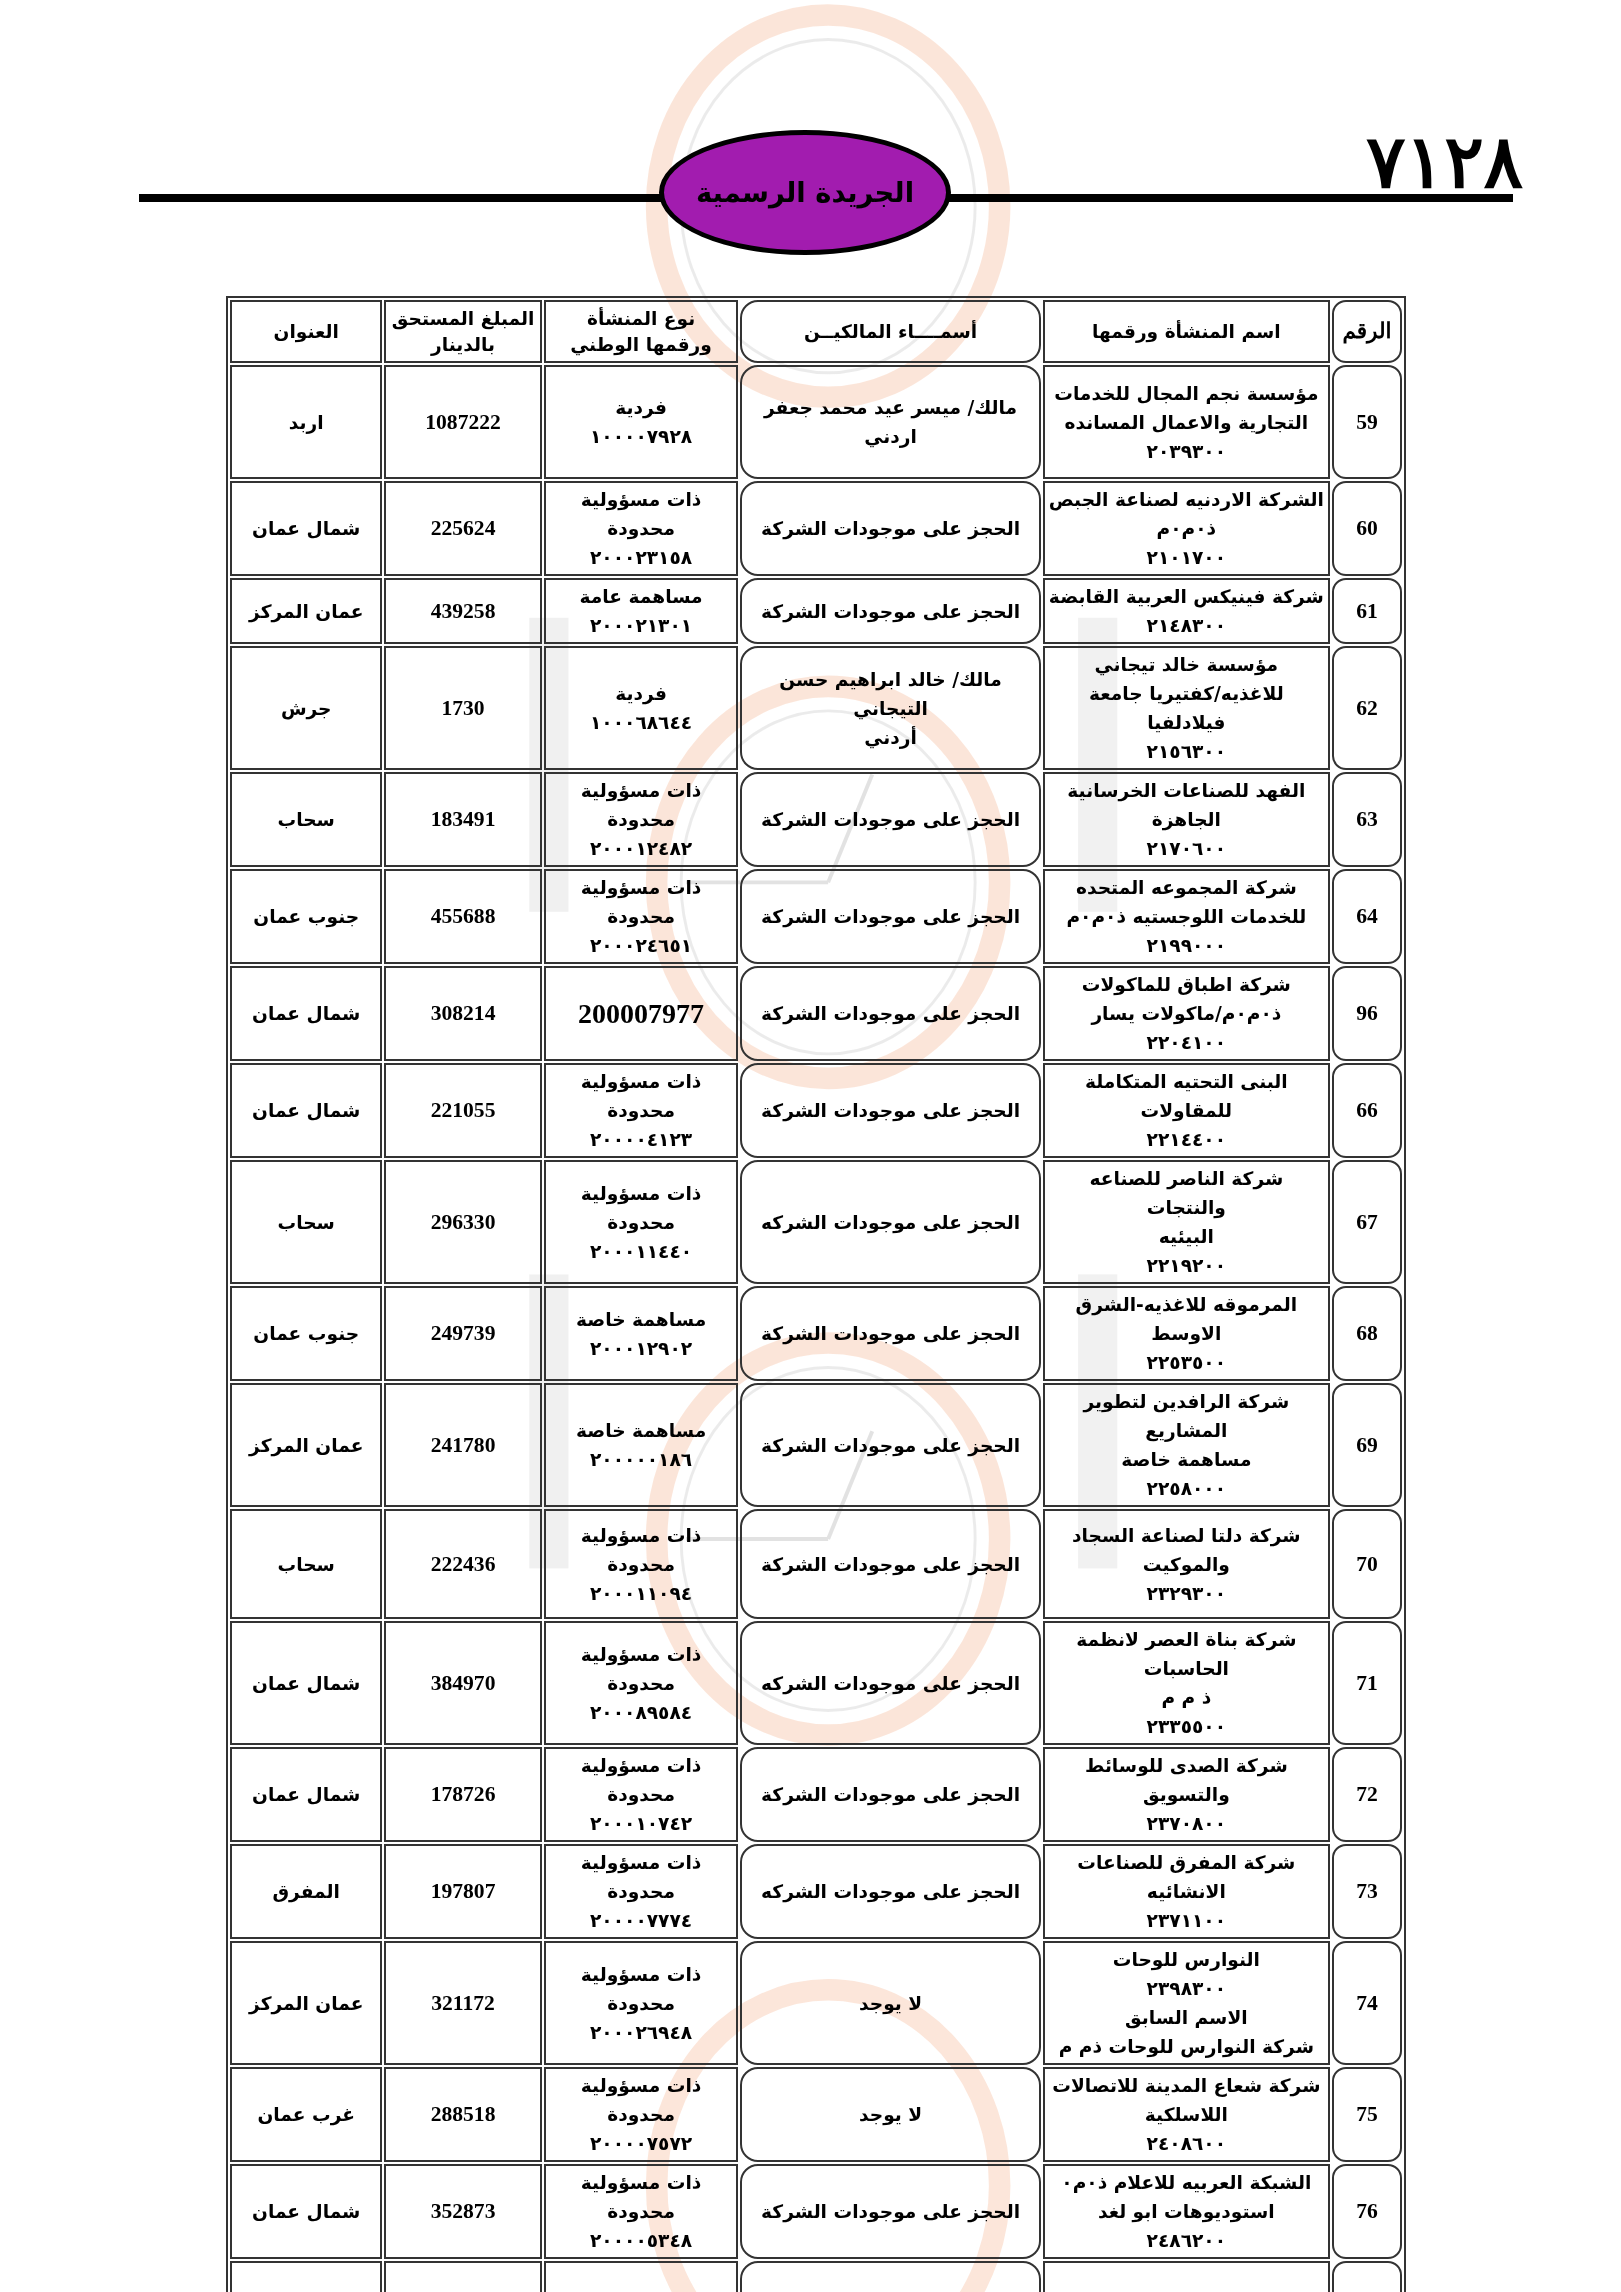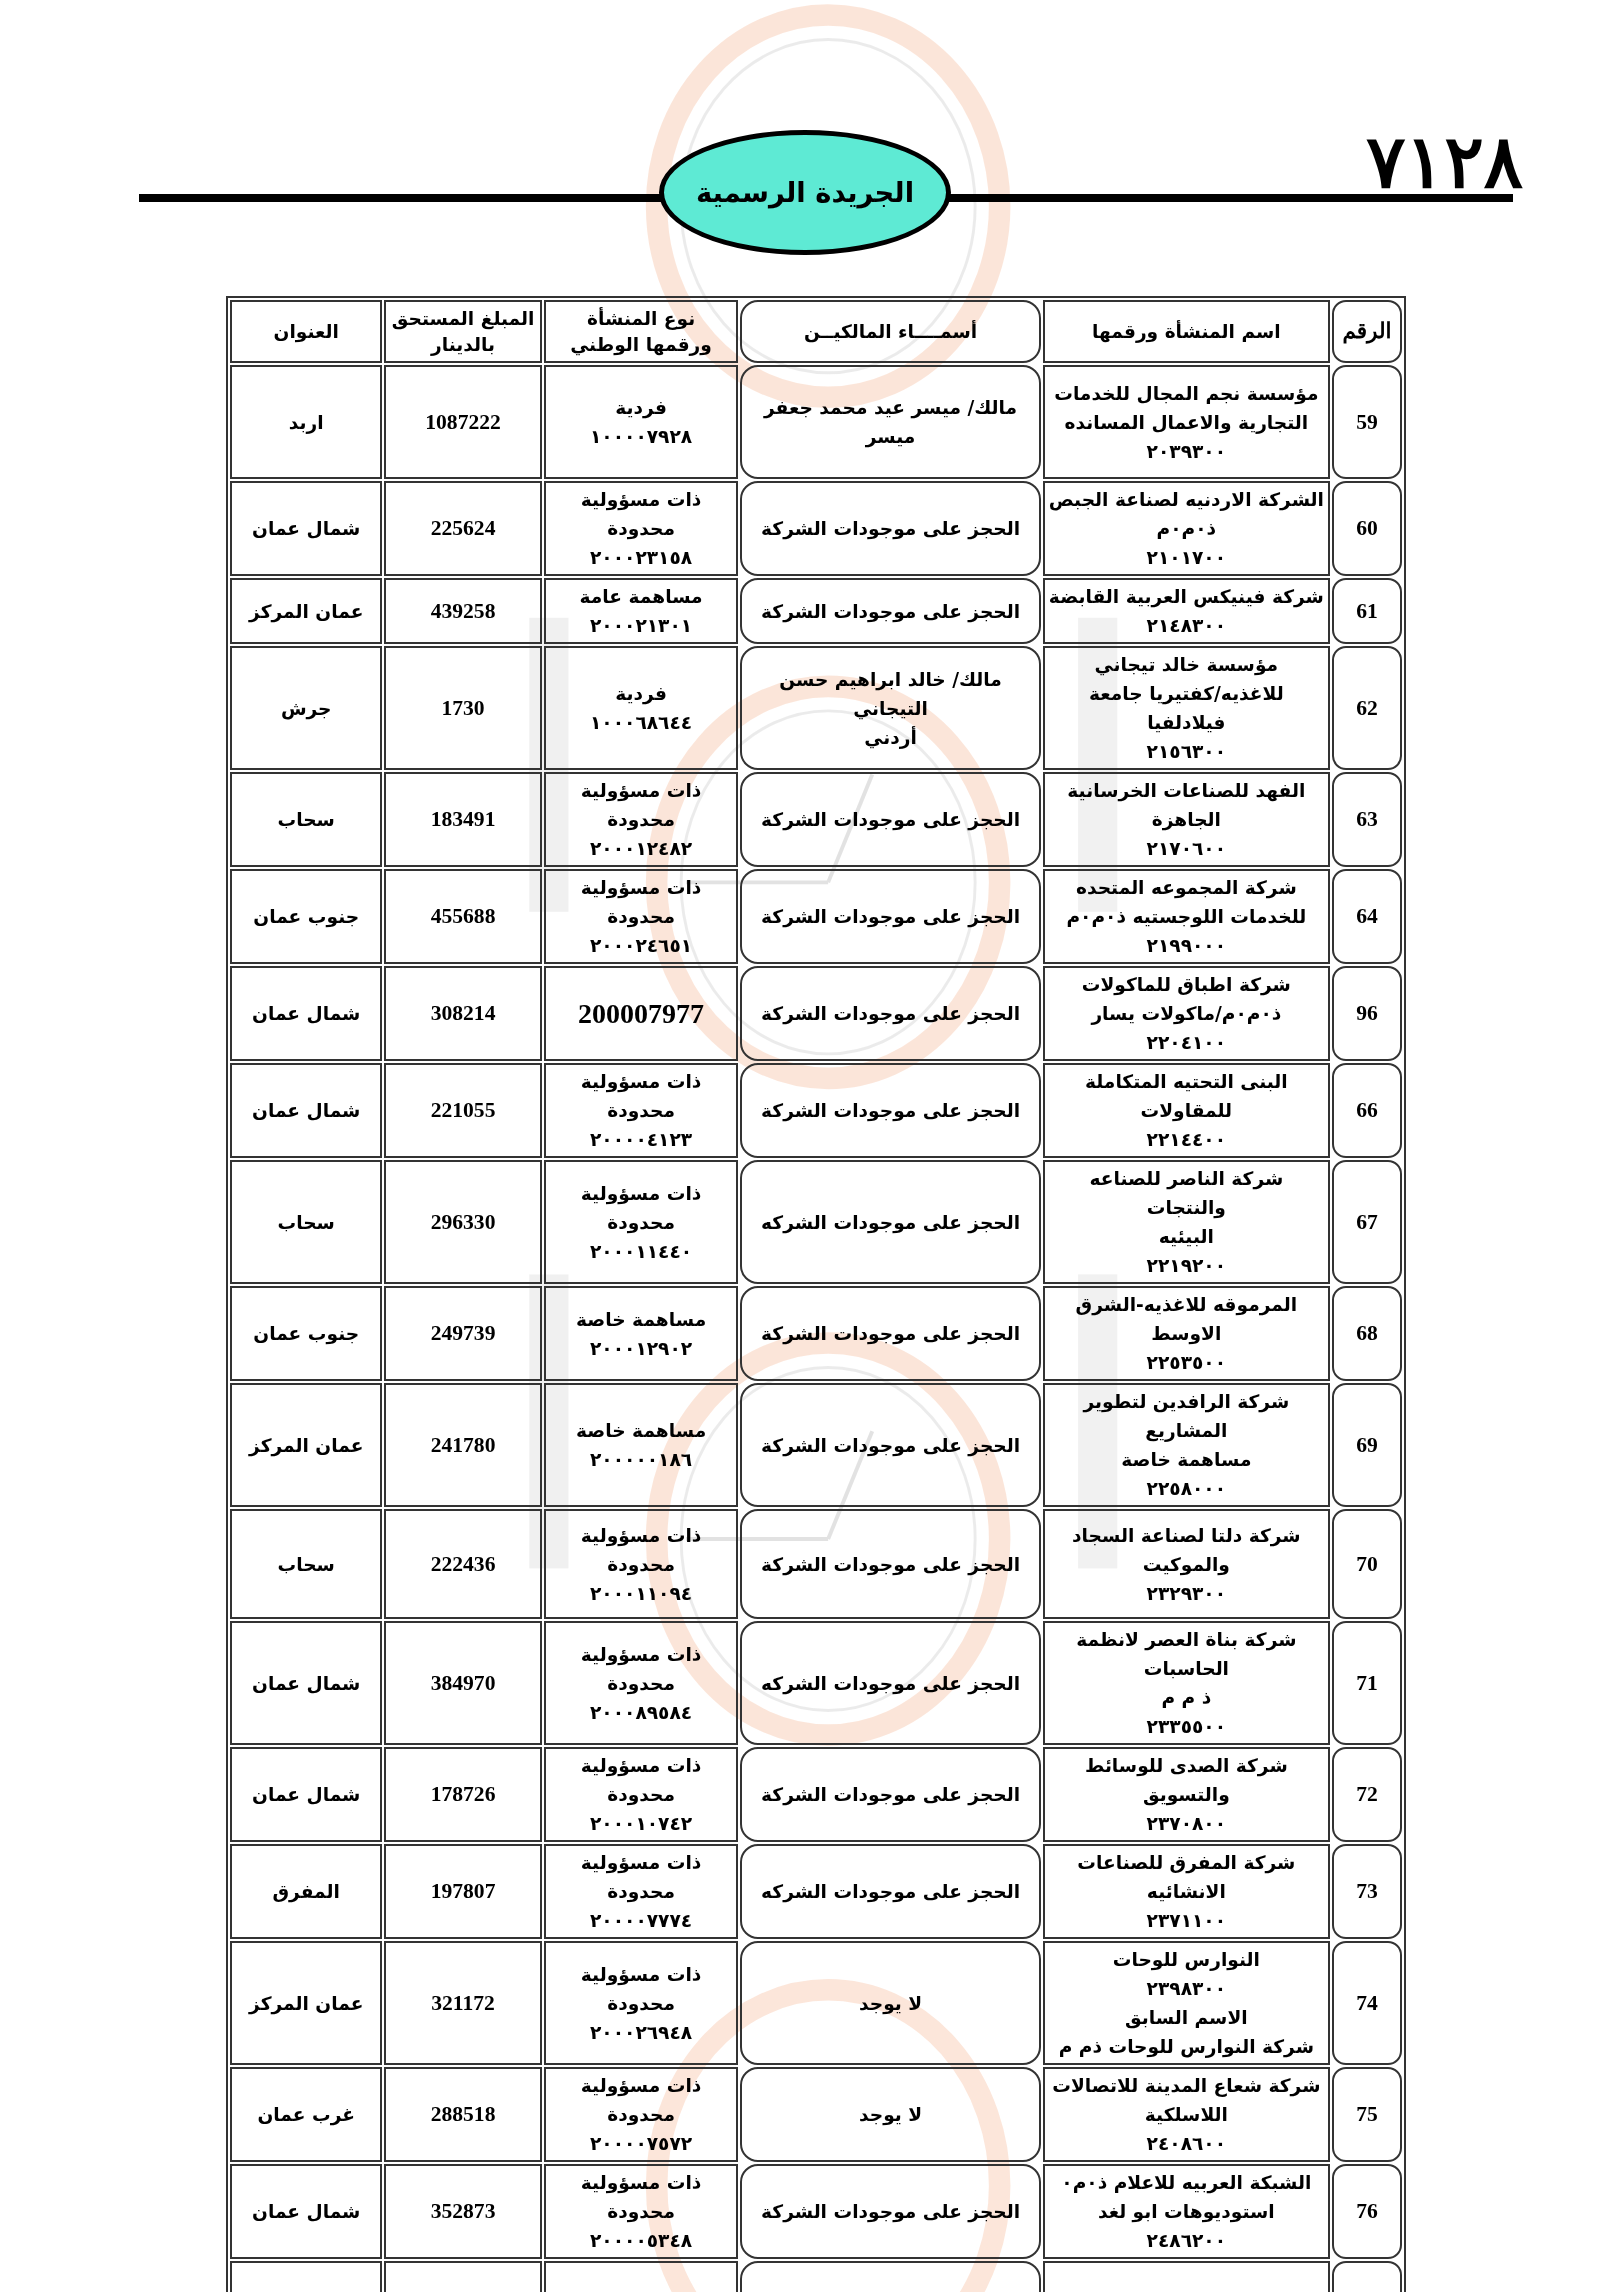"الجريدة الرسمية" .header-oval { background: #5eead4 -> #a21caf }
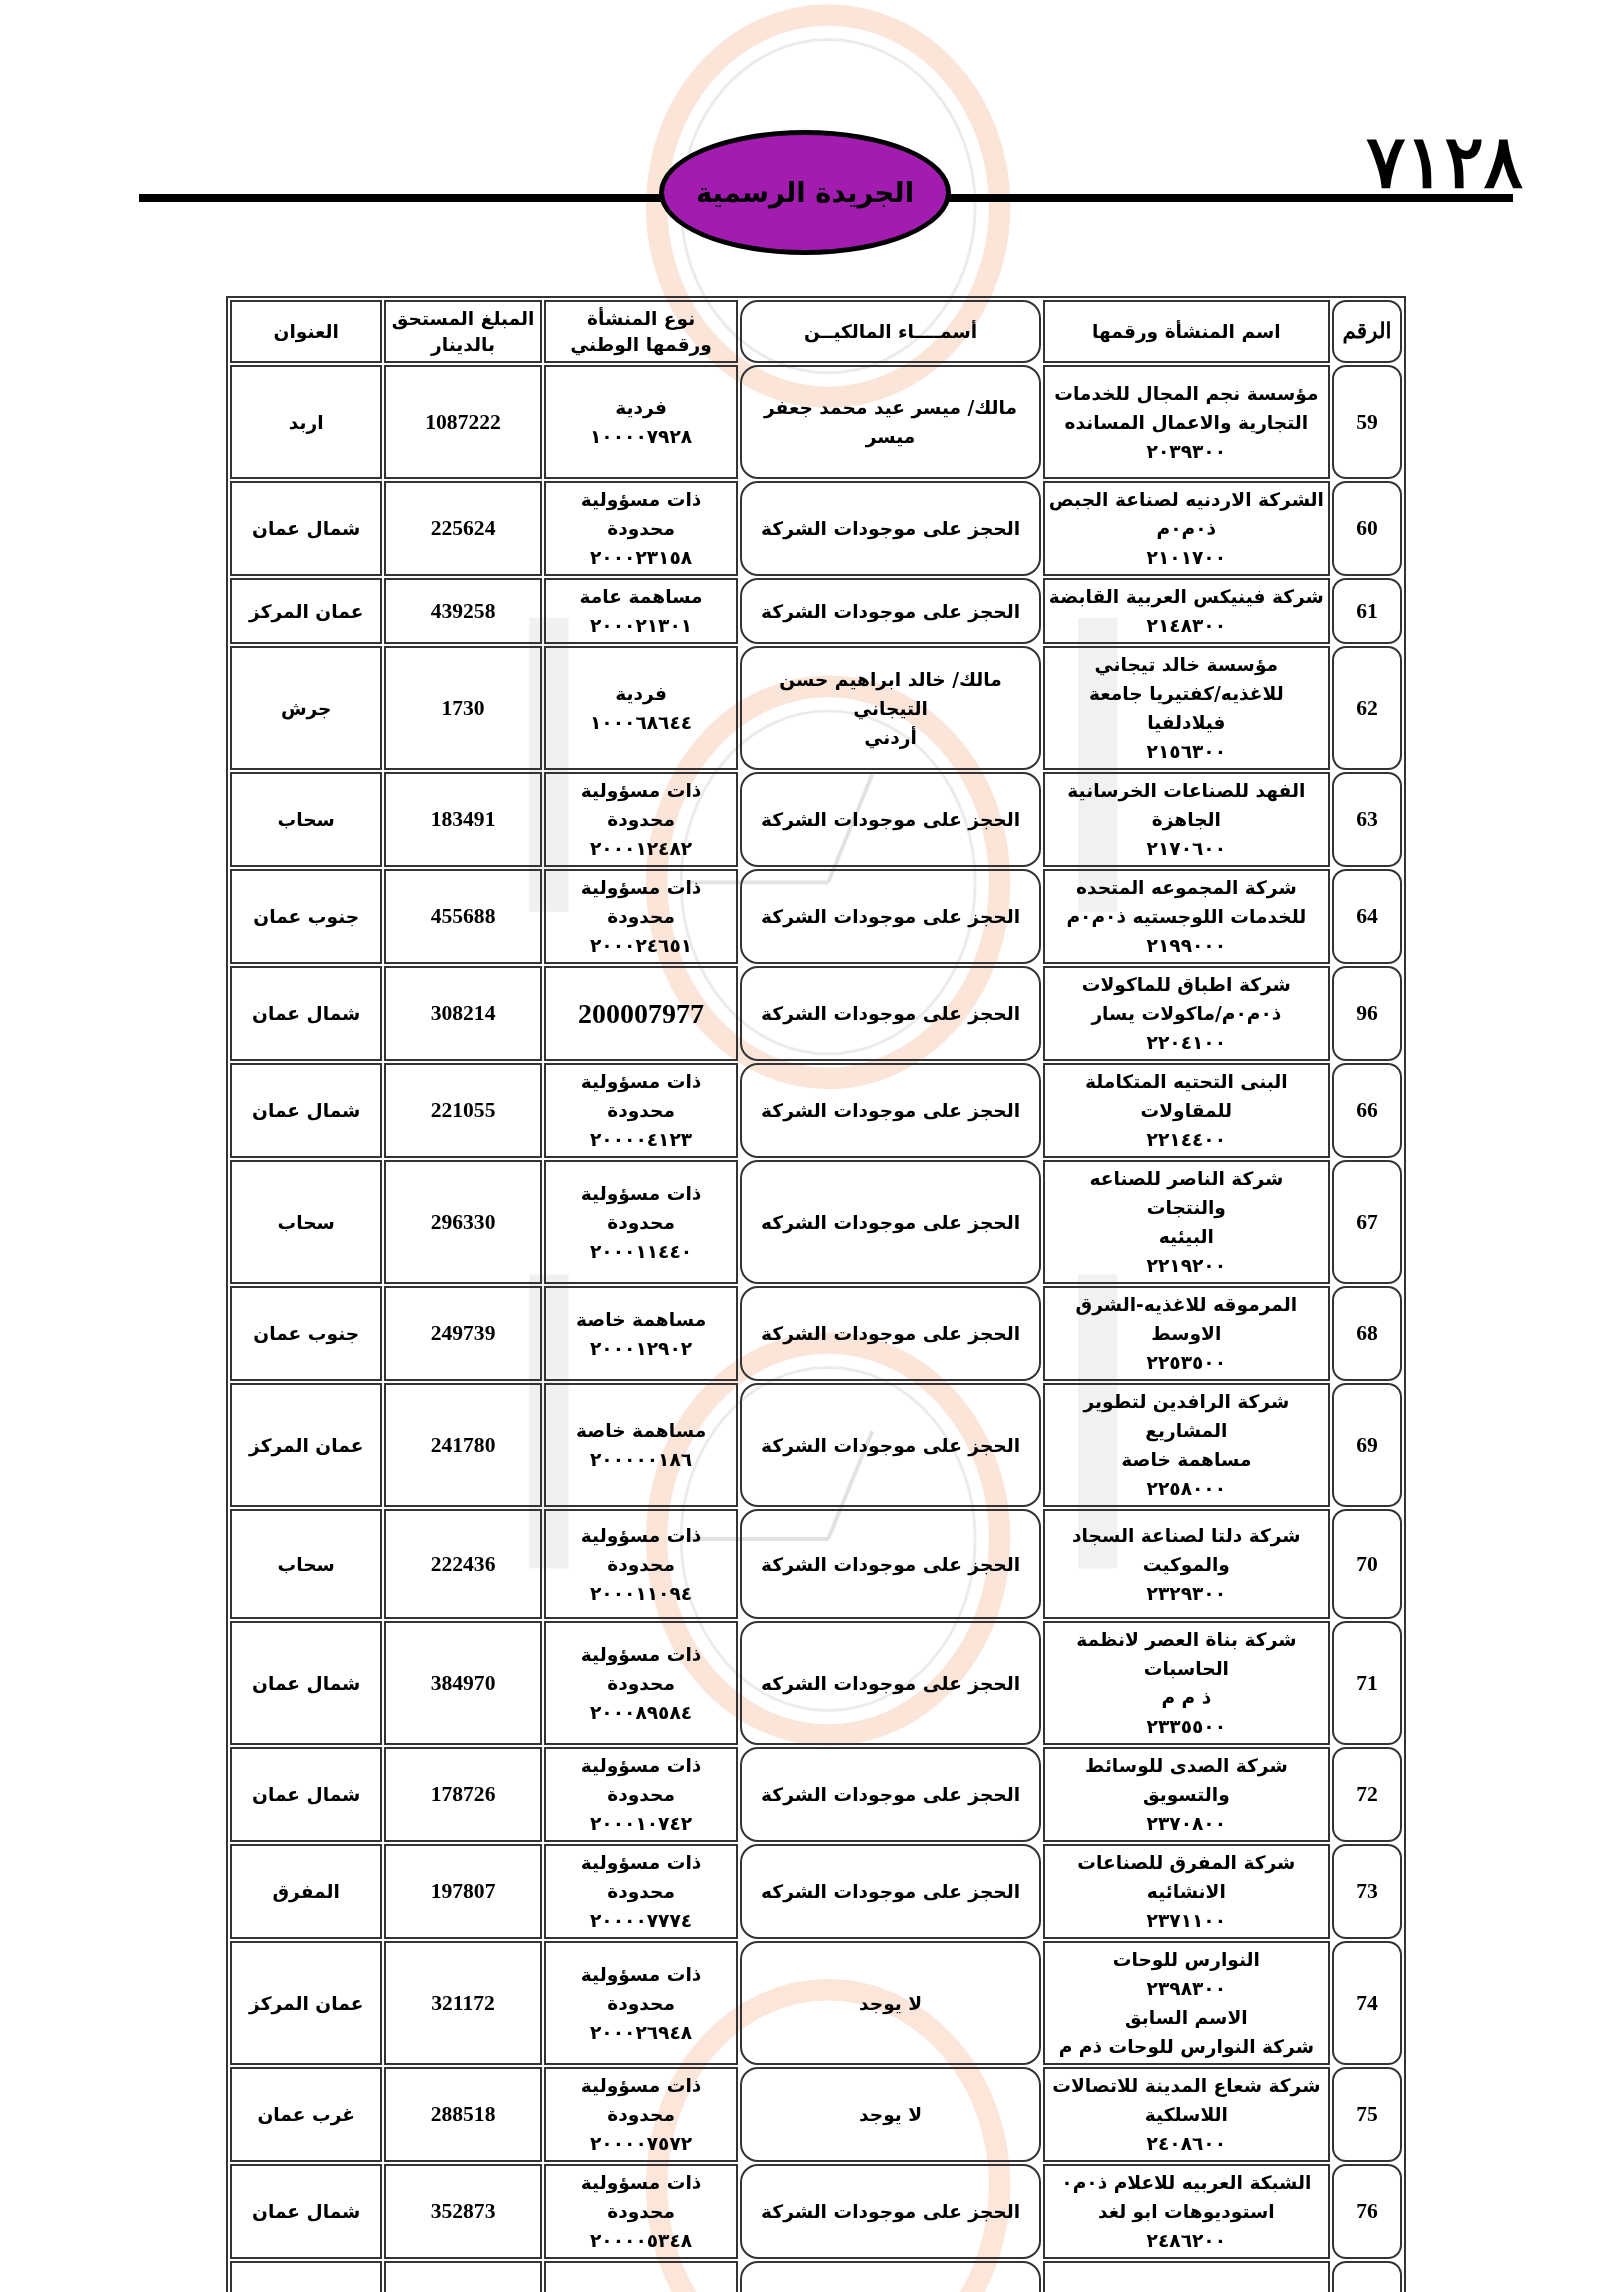"ميسر" span.ln { text: ميسر -> اردني }
